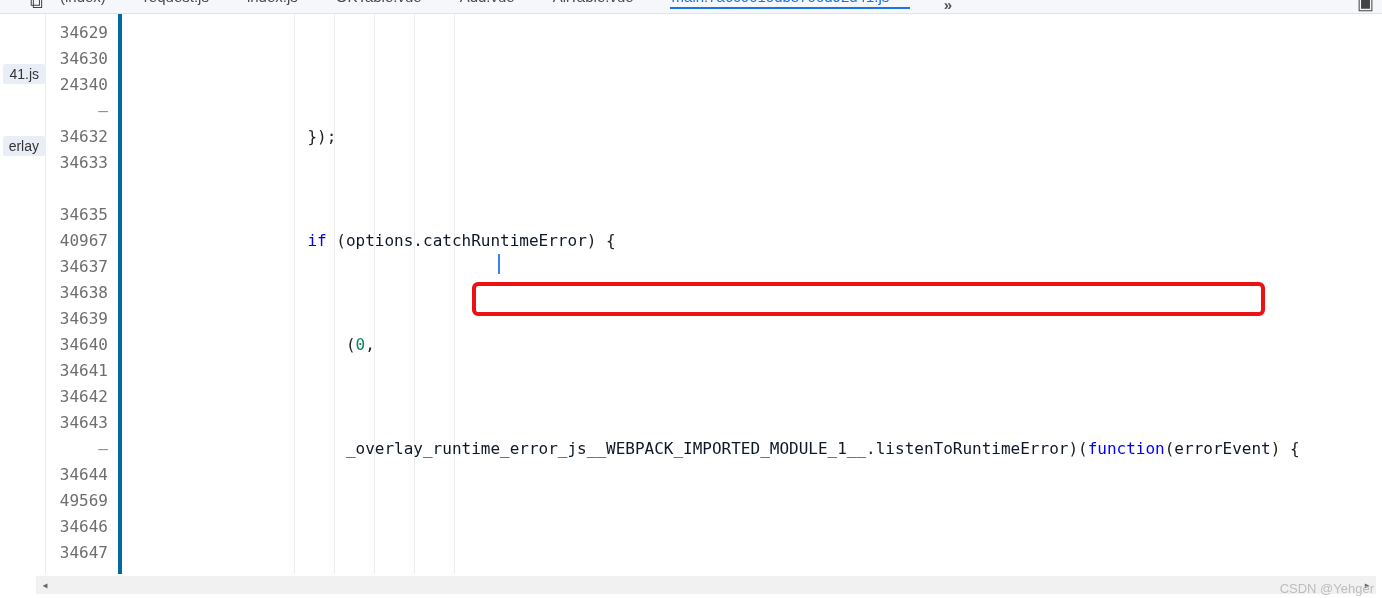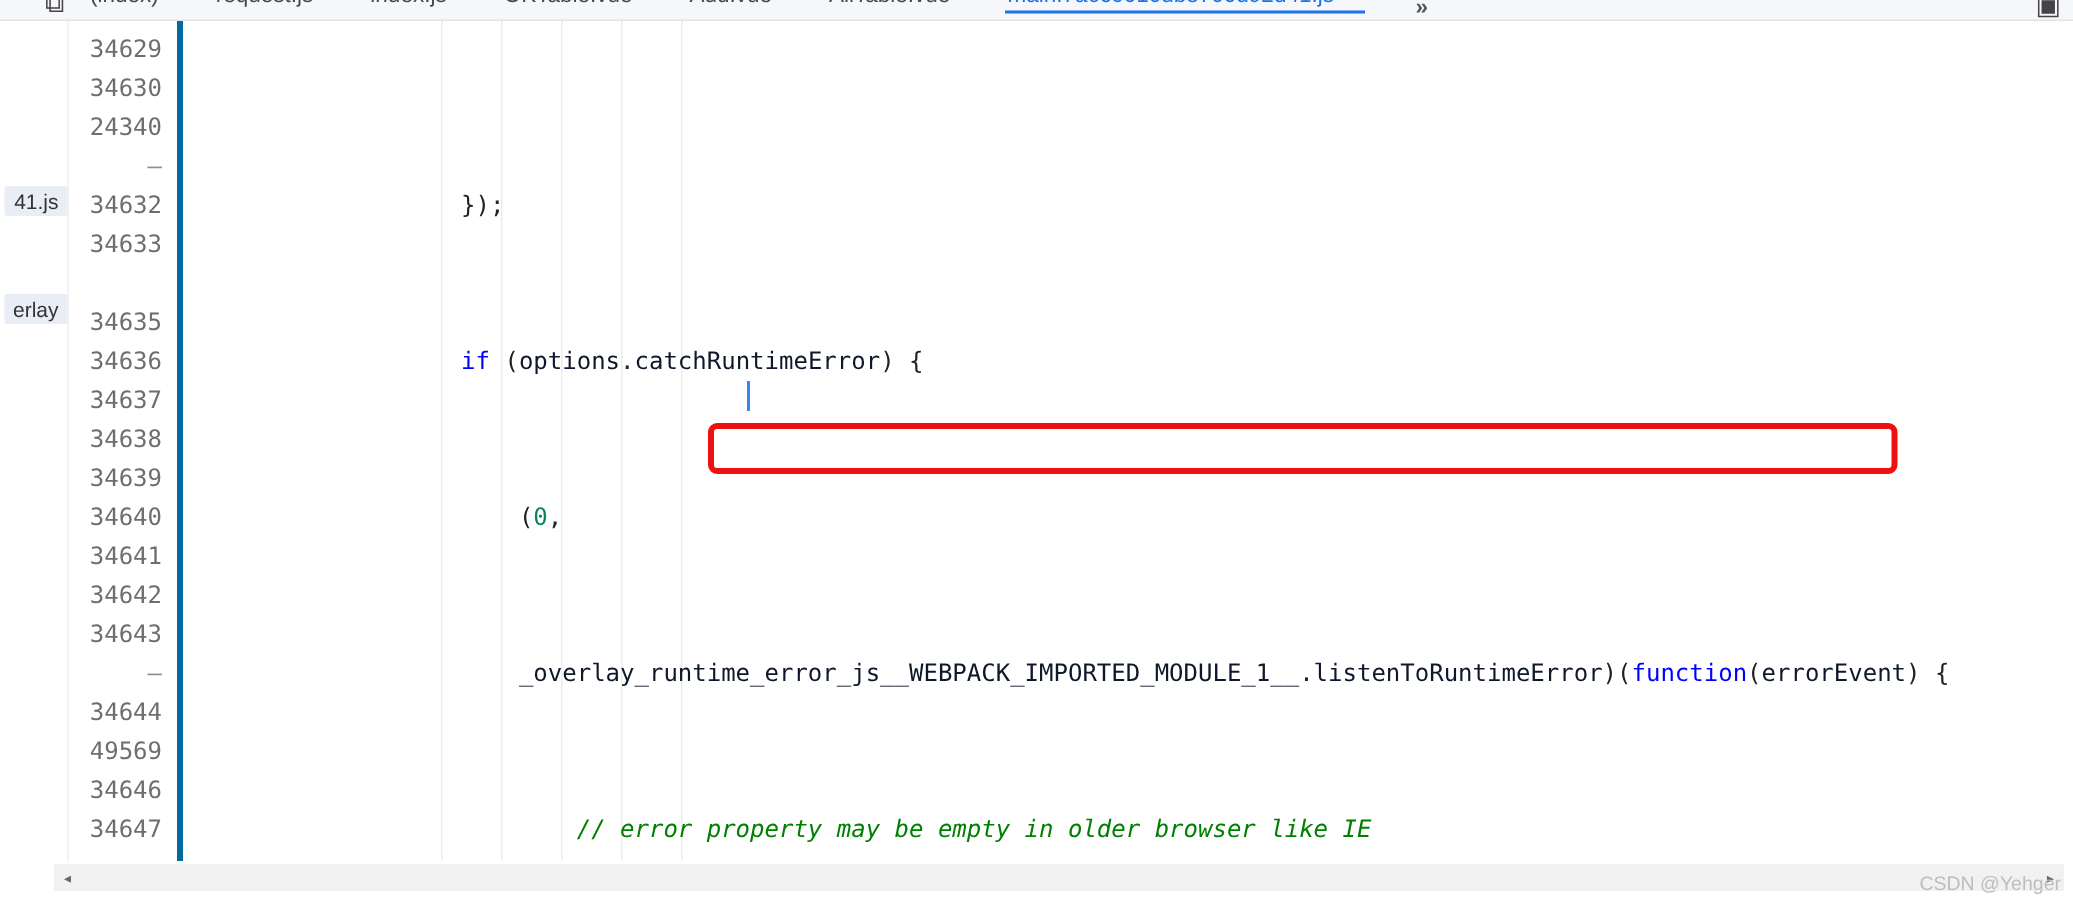"41.js" .left-rail .badge { margin-top: 110px -> 50px }
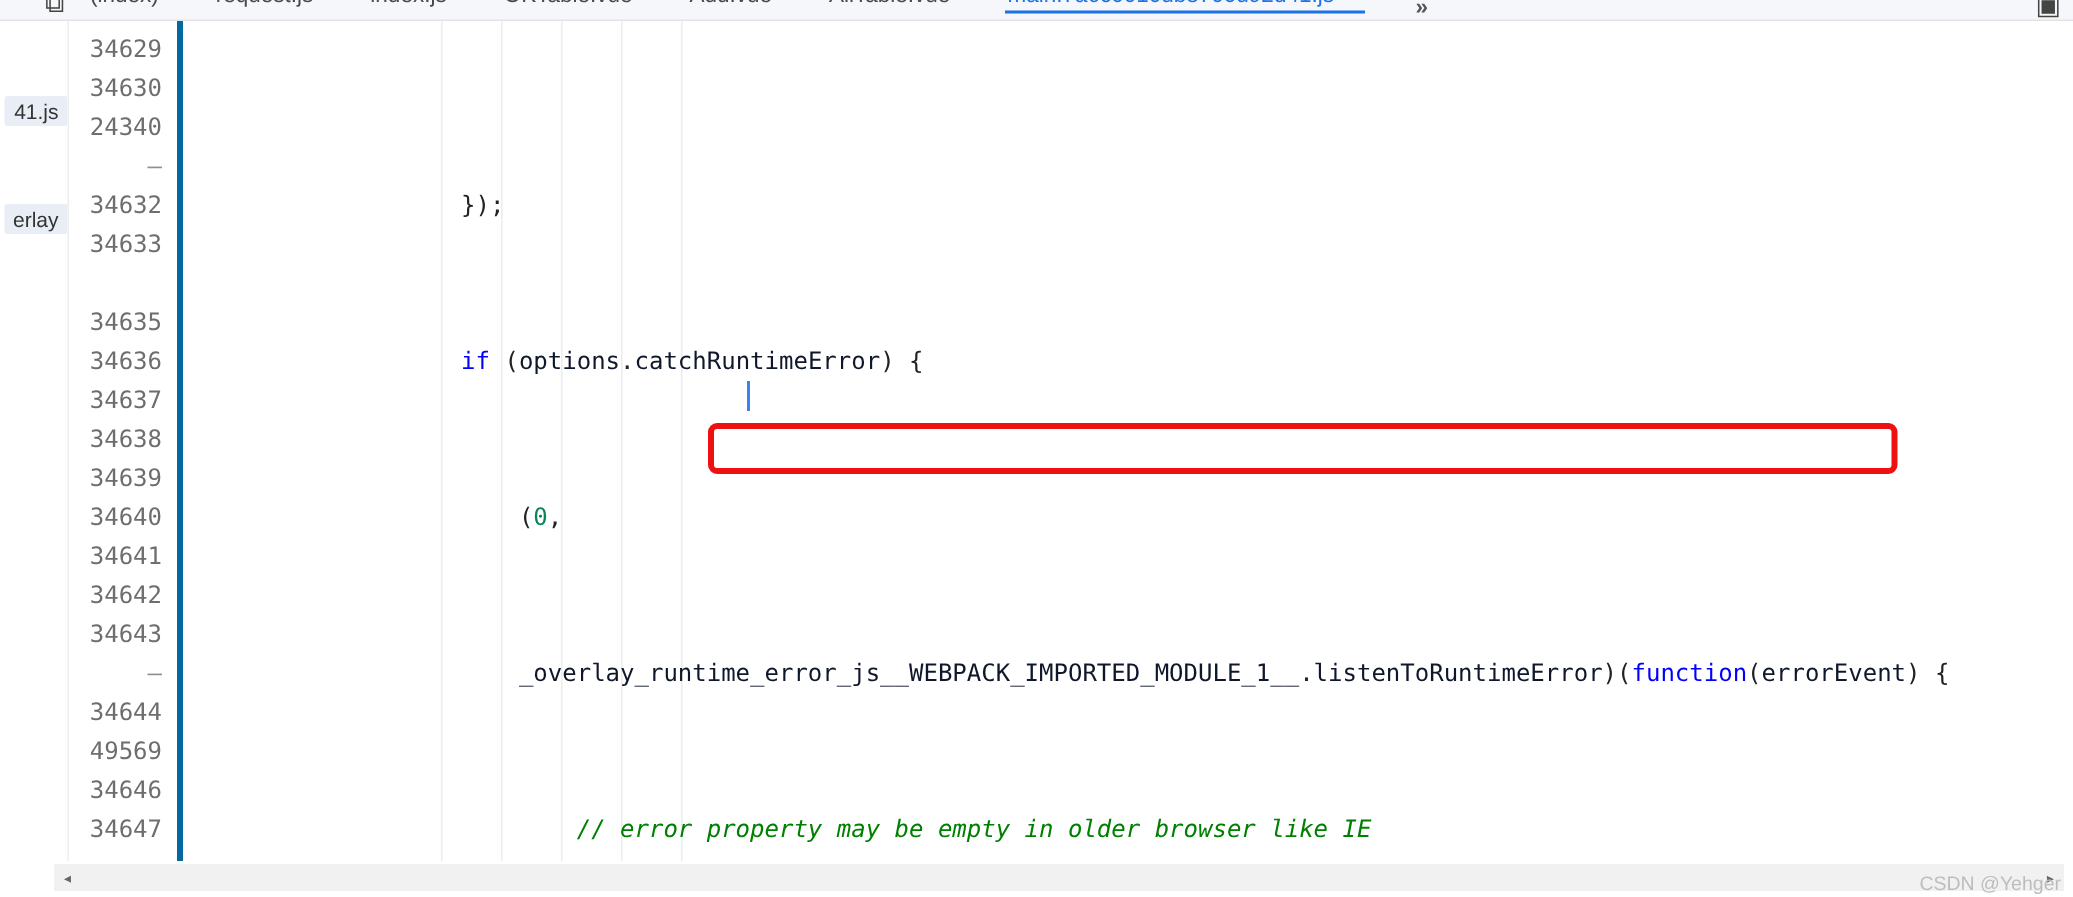"34636" div.ln { text: 34636 -> 40967 }
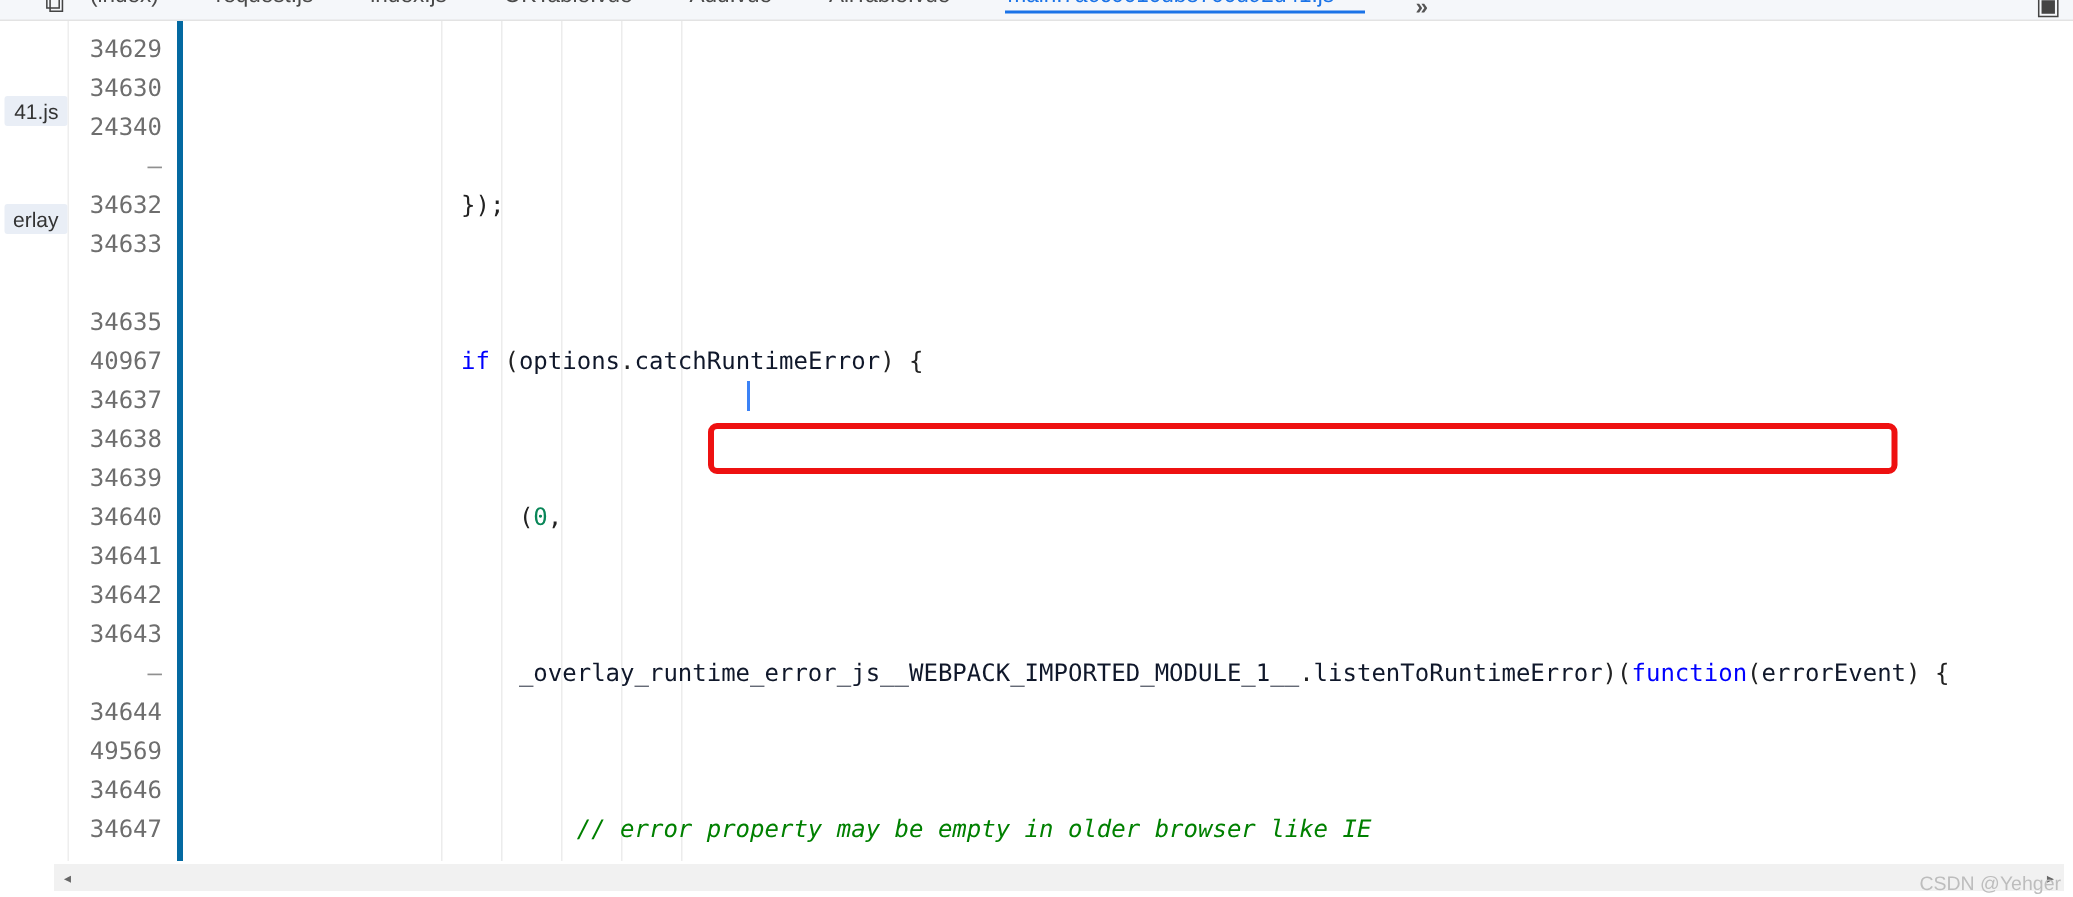"// error property may be" div.code-line { html: <div><span> </span><span>// error property may be empty in older browser like IE</span></div> -> none }
